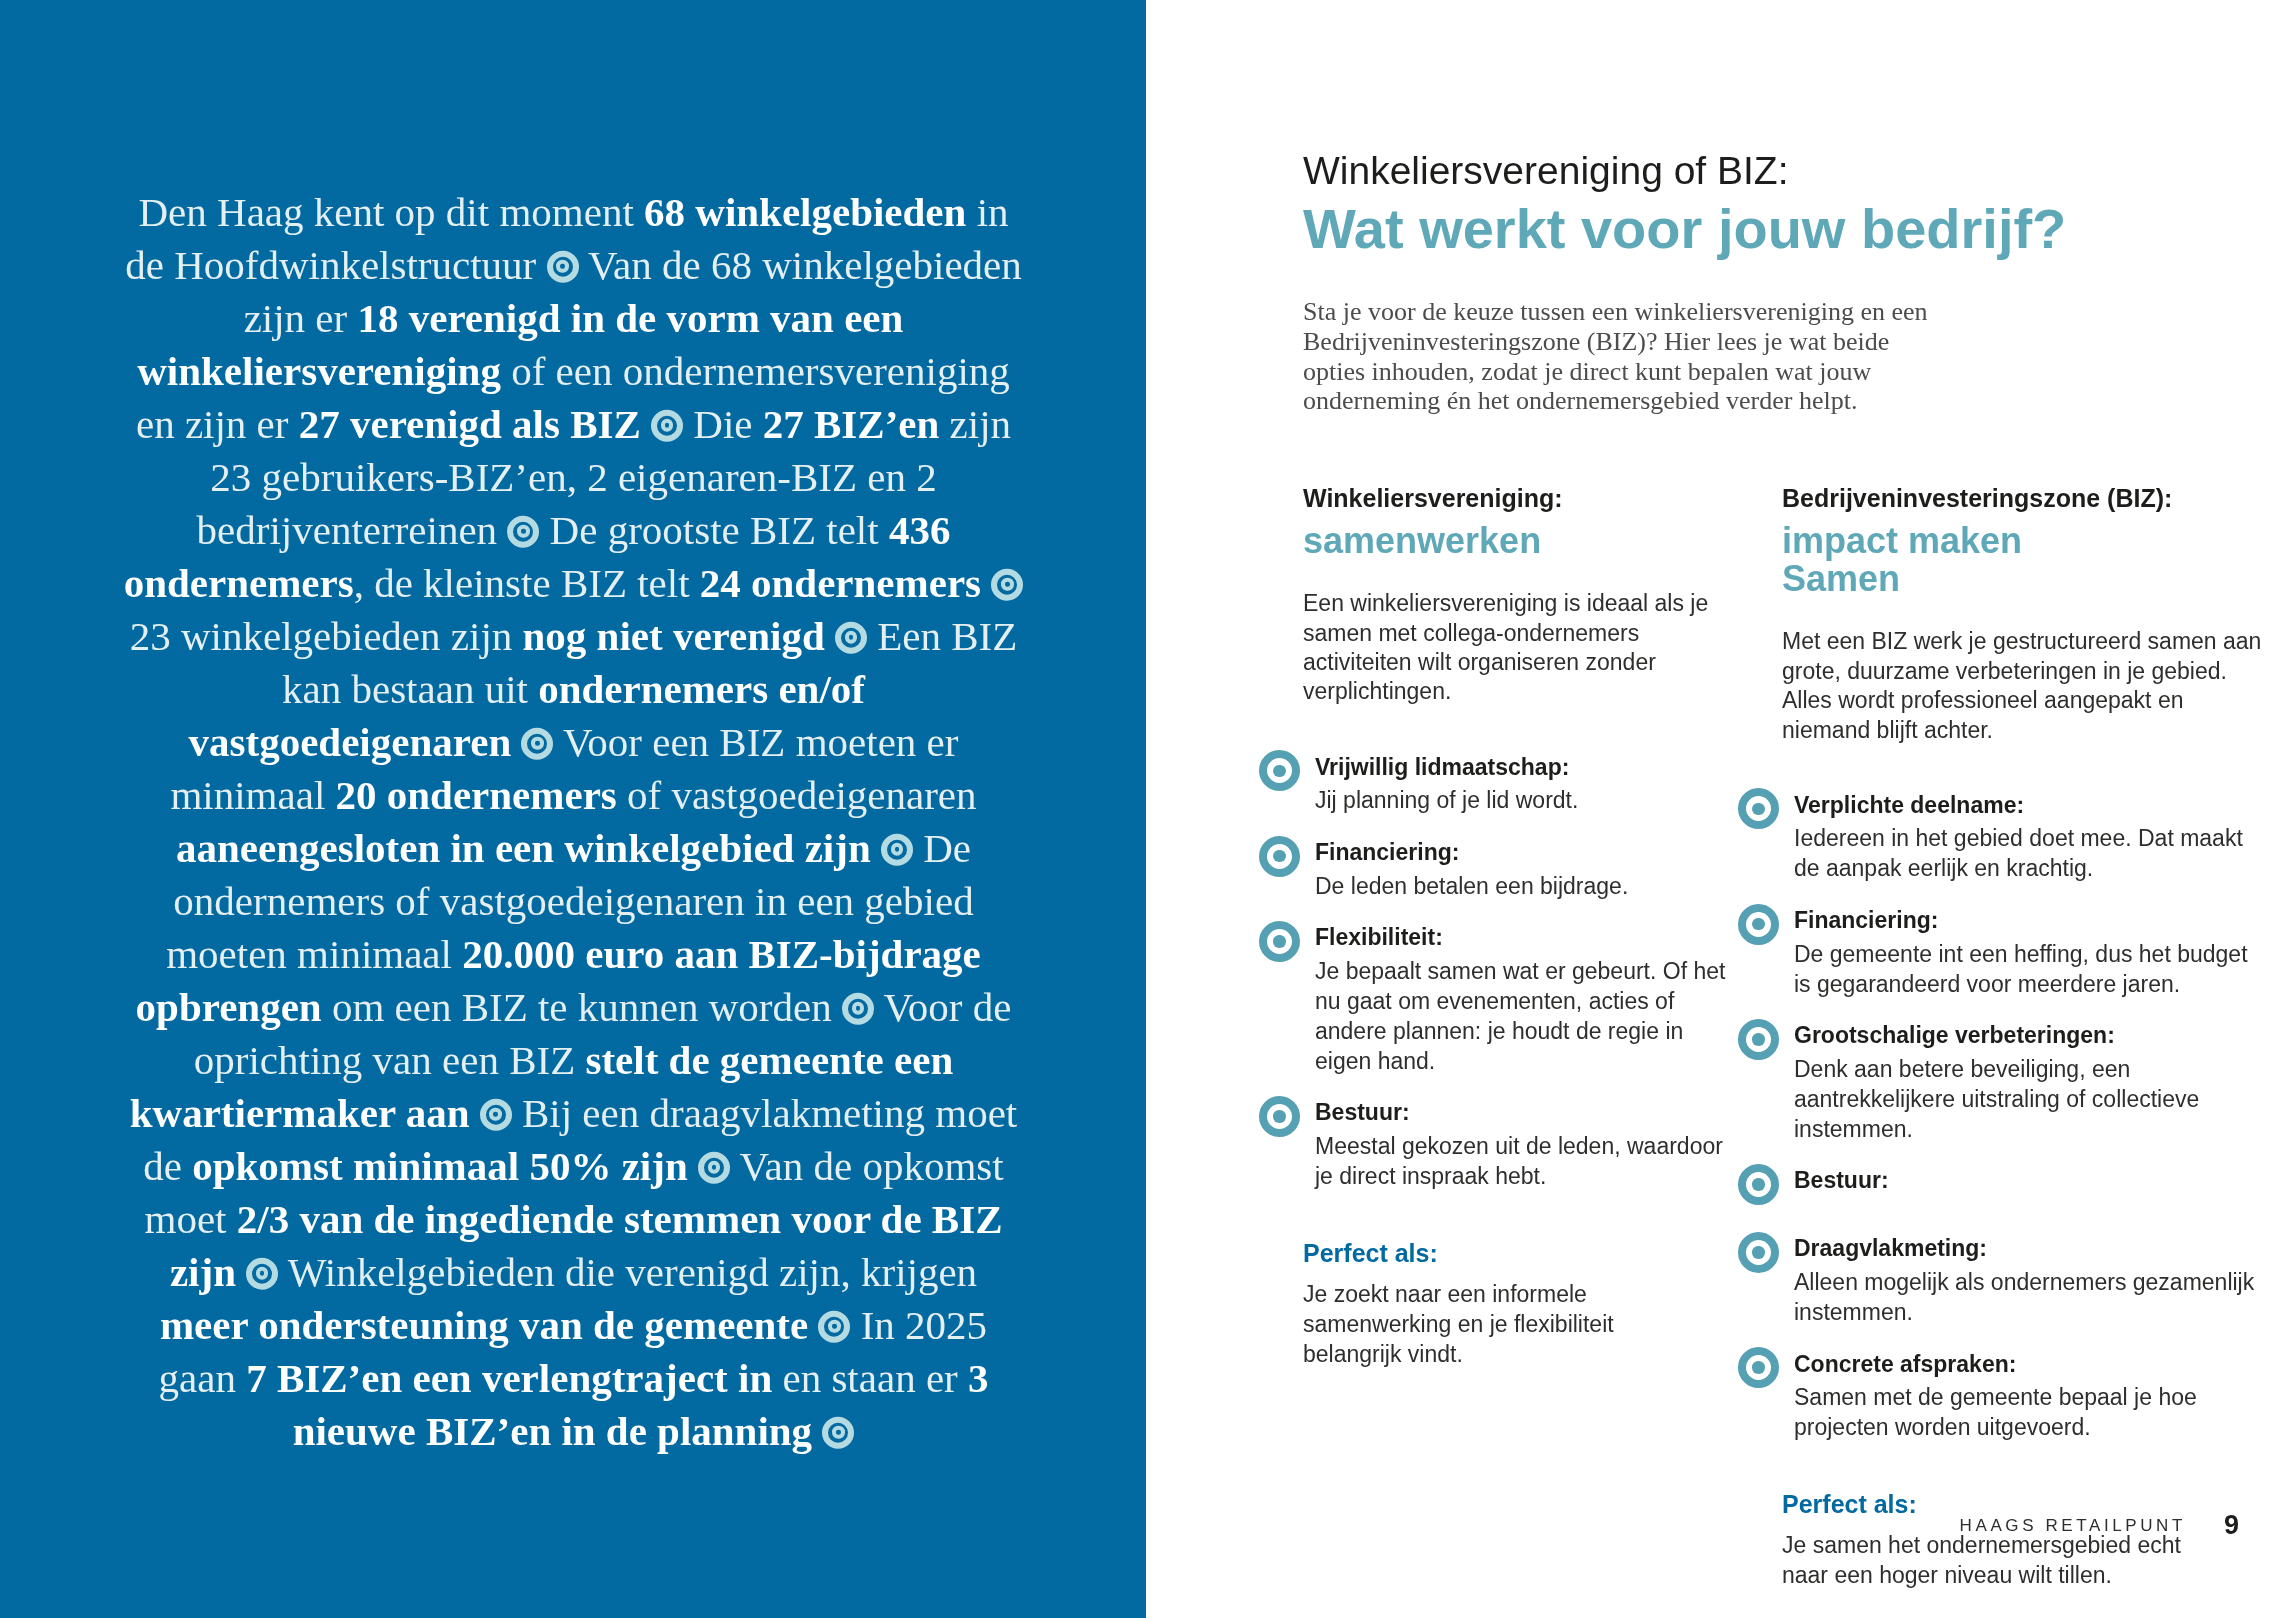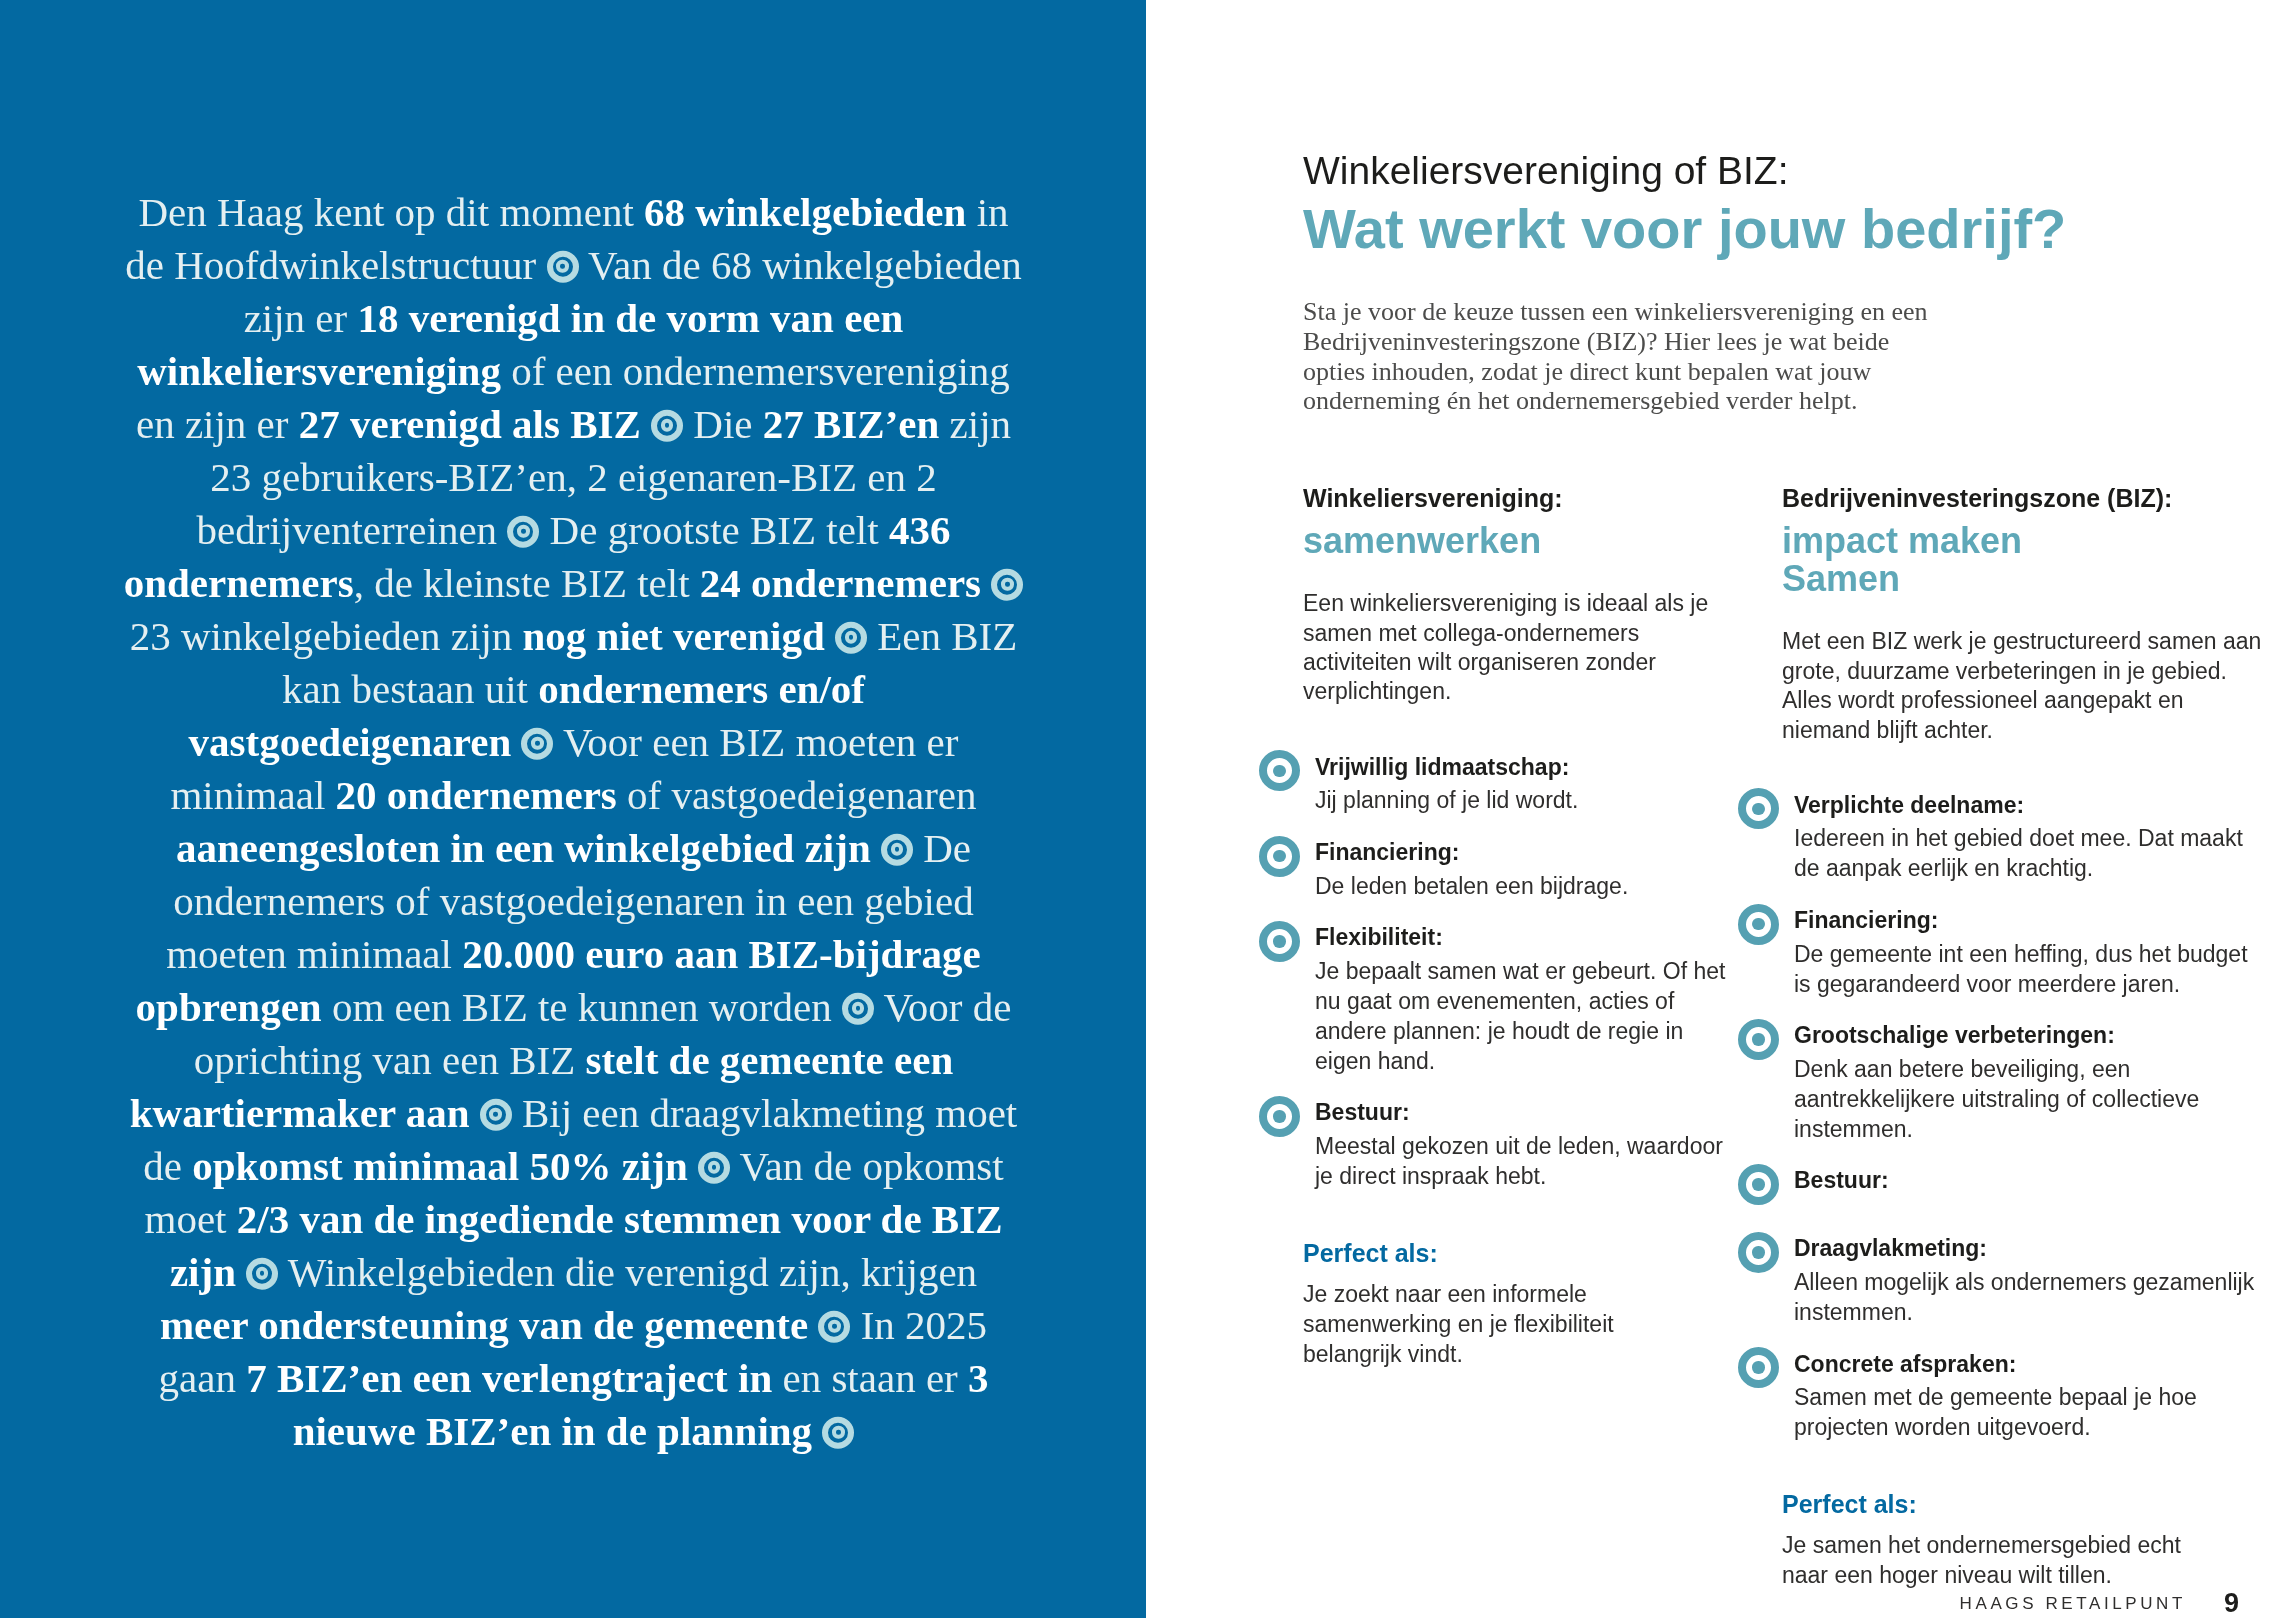"HAAGS RETAILPUNT" .footer { top: 1588px -> 1510px }
